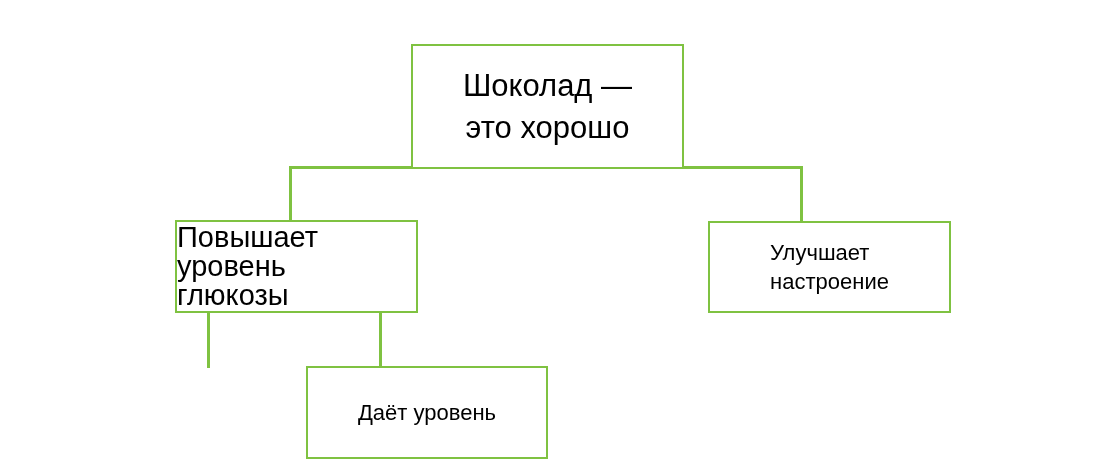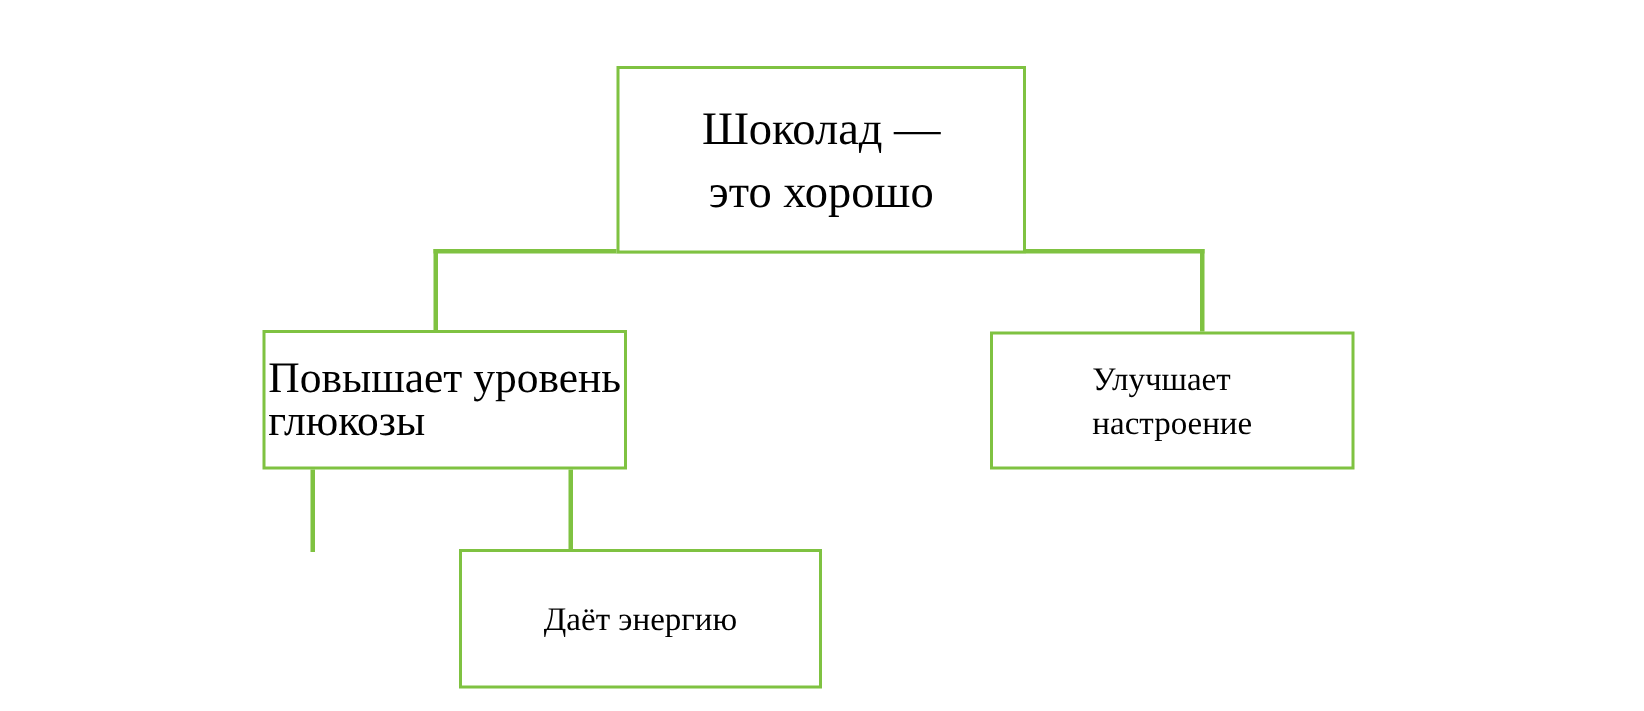"Шоколад —" .canvas { font-family: Liberation Serif, serif -> Liberation Sans, sans-serif }
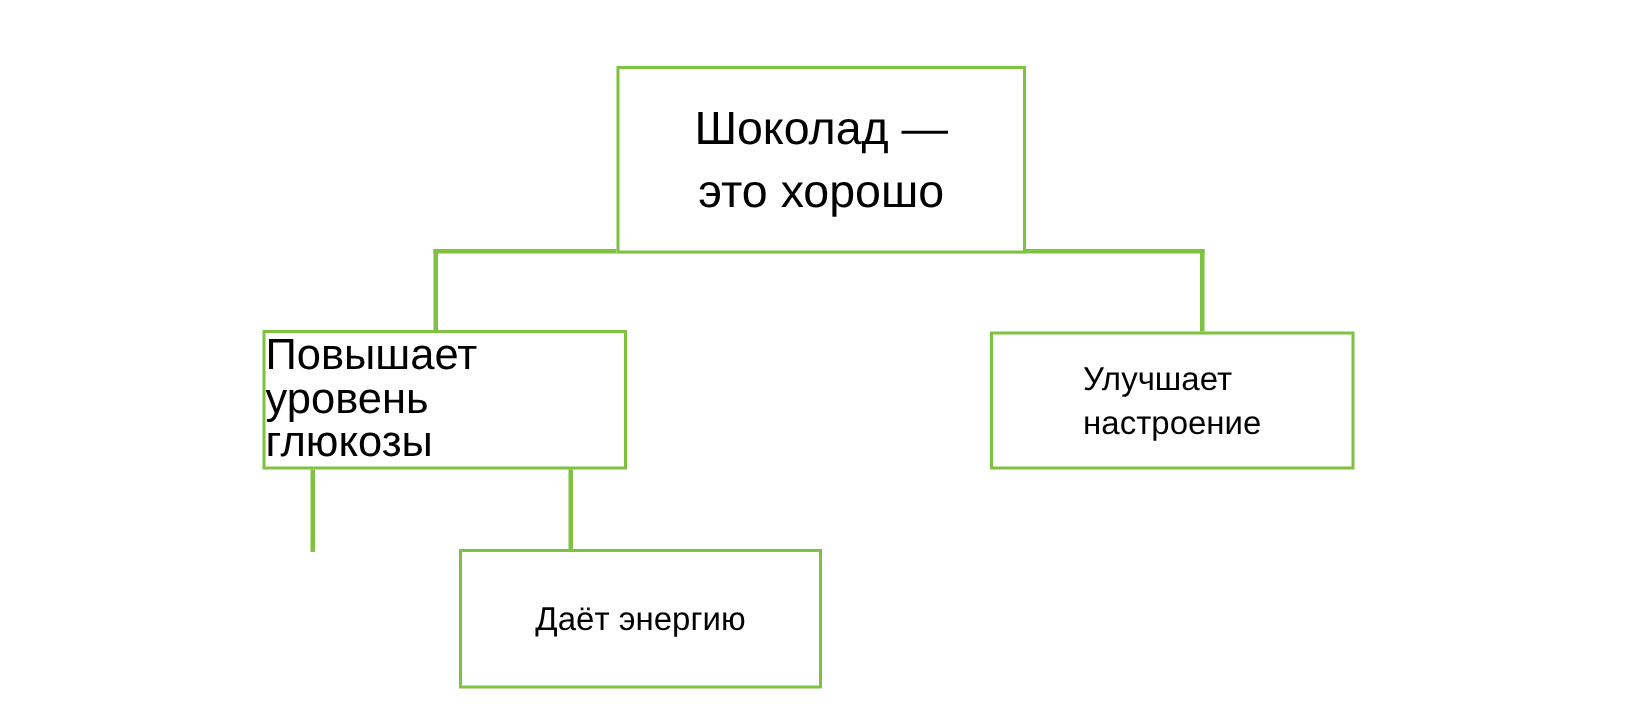"Улучшает" .node-mood { left: 660px -> 708px }
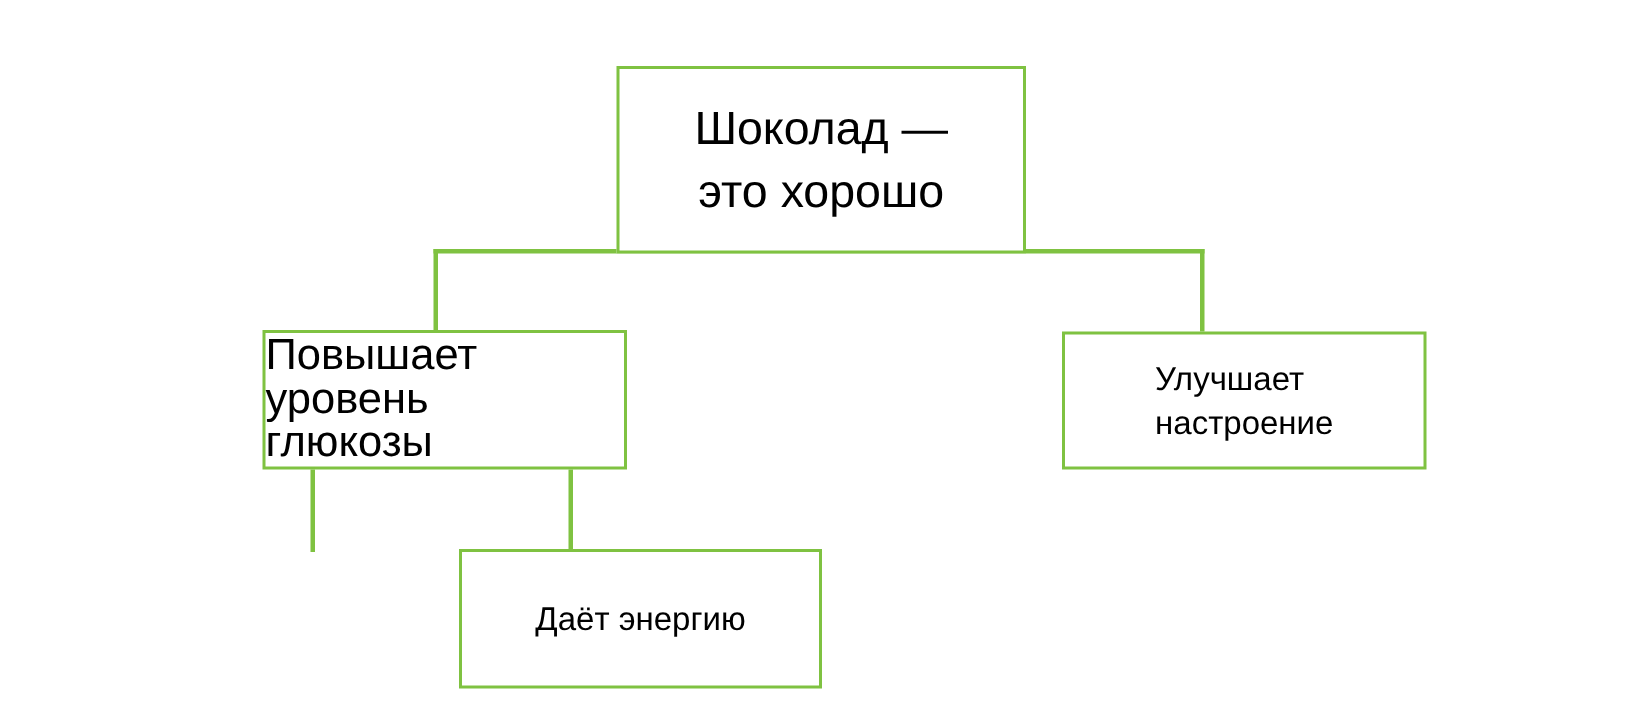"Даёт энергию" span.label { text: энергию -> уровень }
